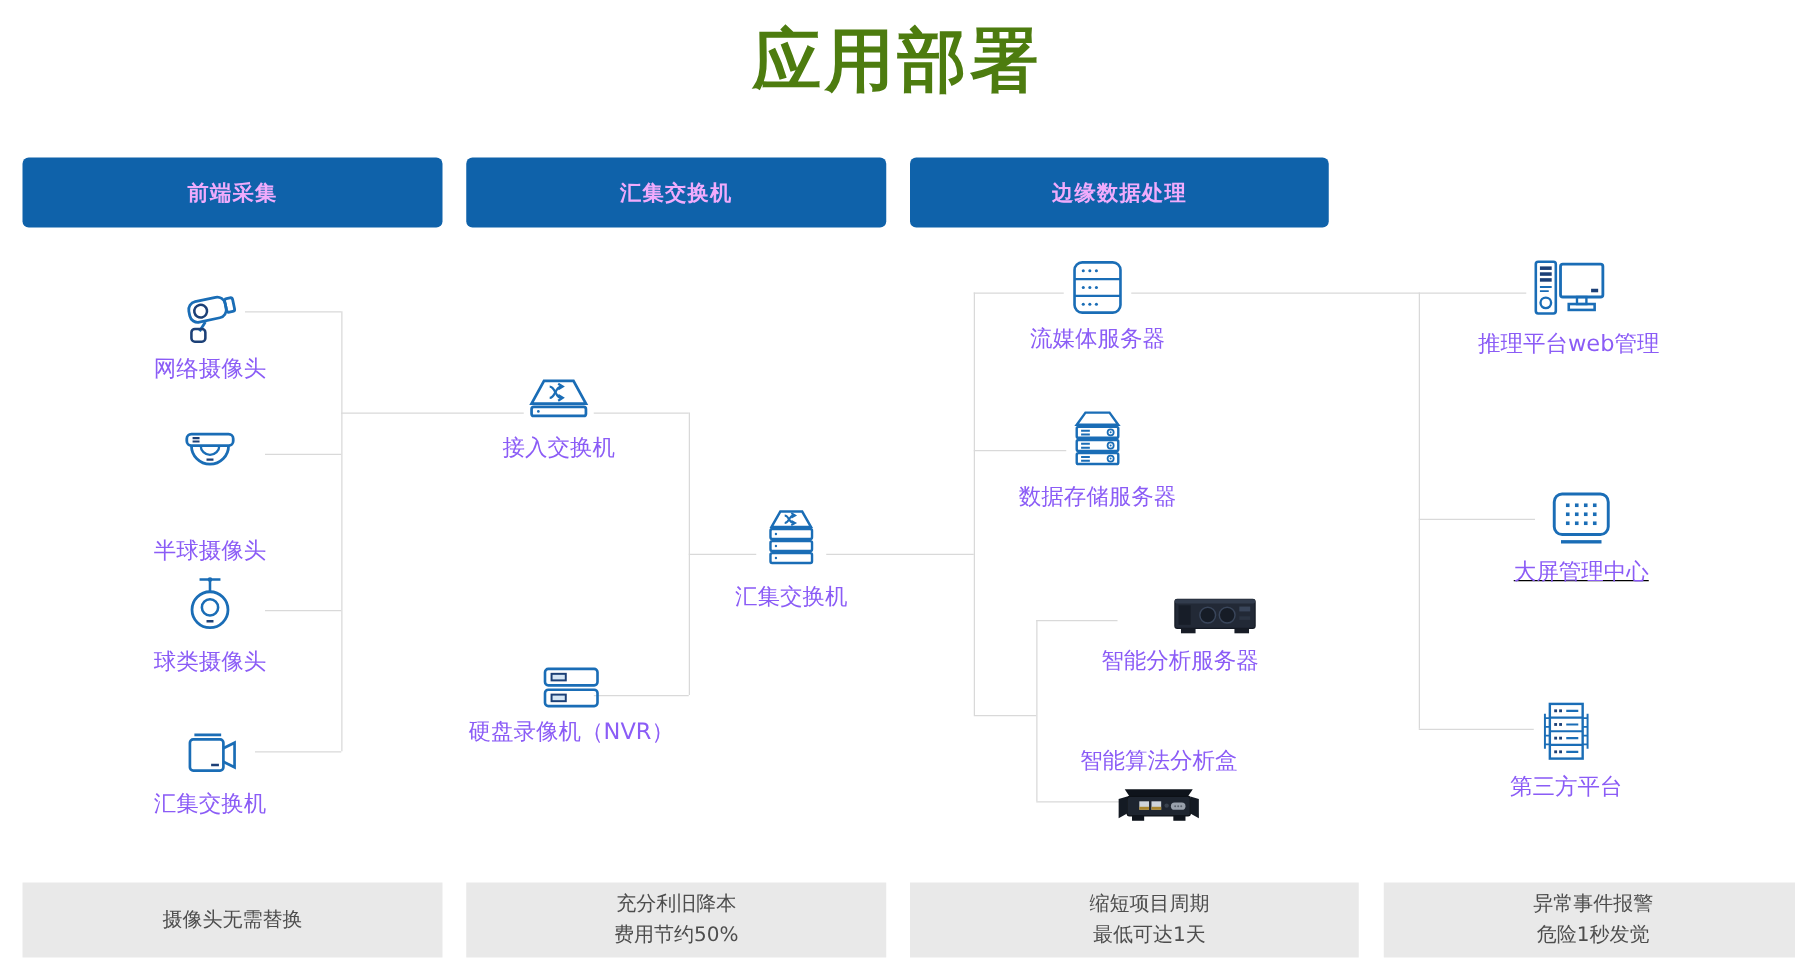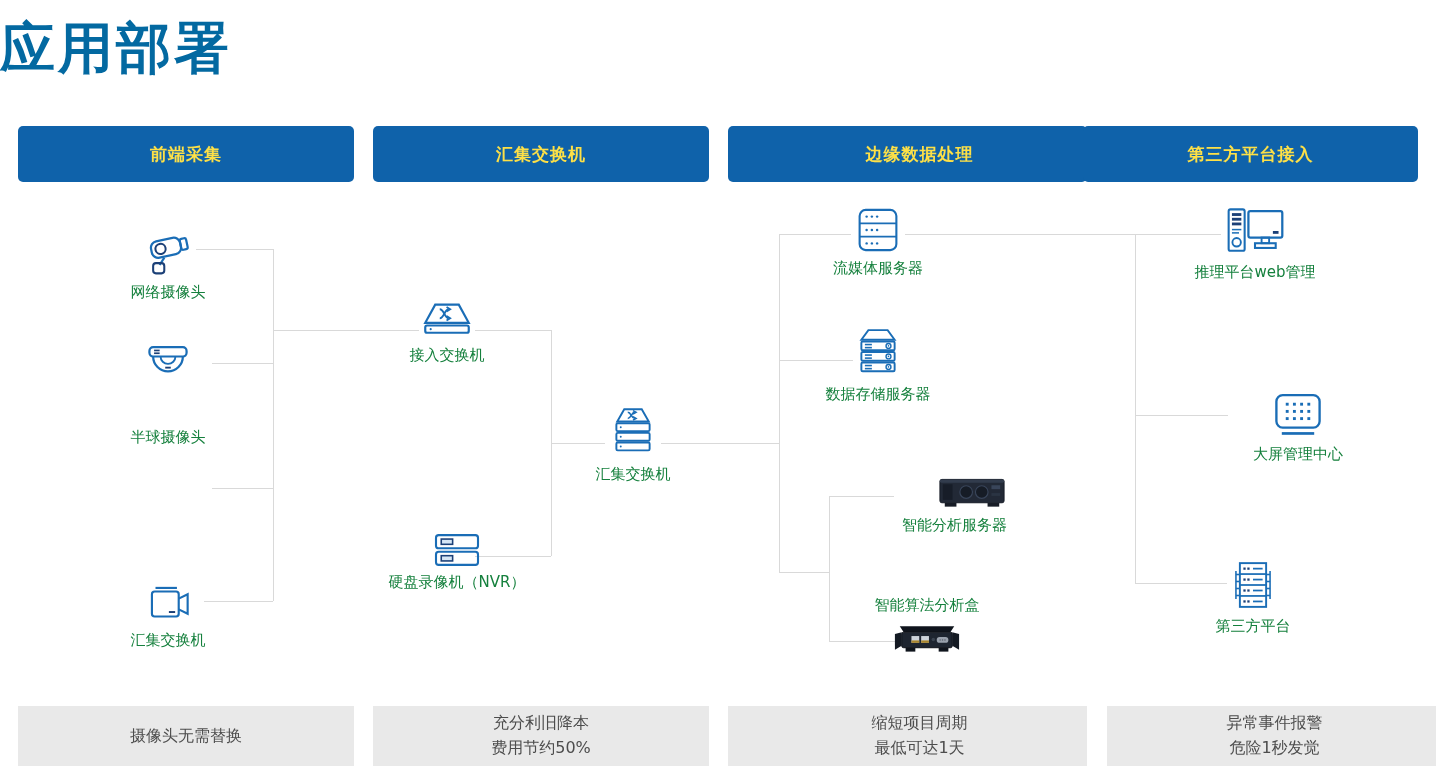"应用部署" .title { color: #0369a1 -> #4d7c0f; text-align: left -> center }
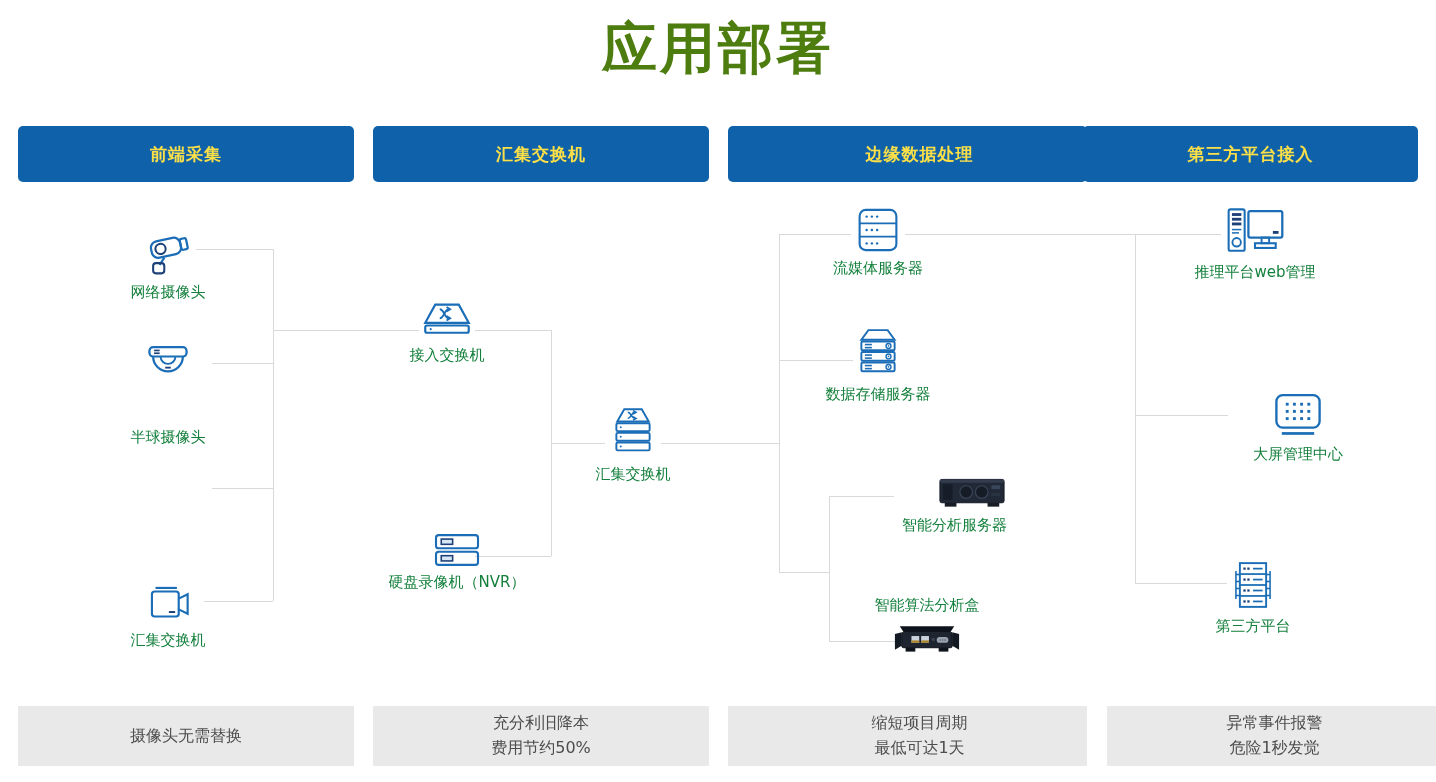"前端采集" .header-bar { color: #fde047 -> #f0abfc }
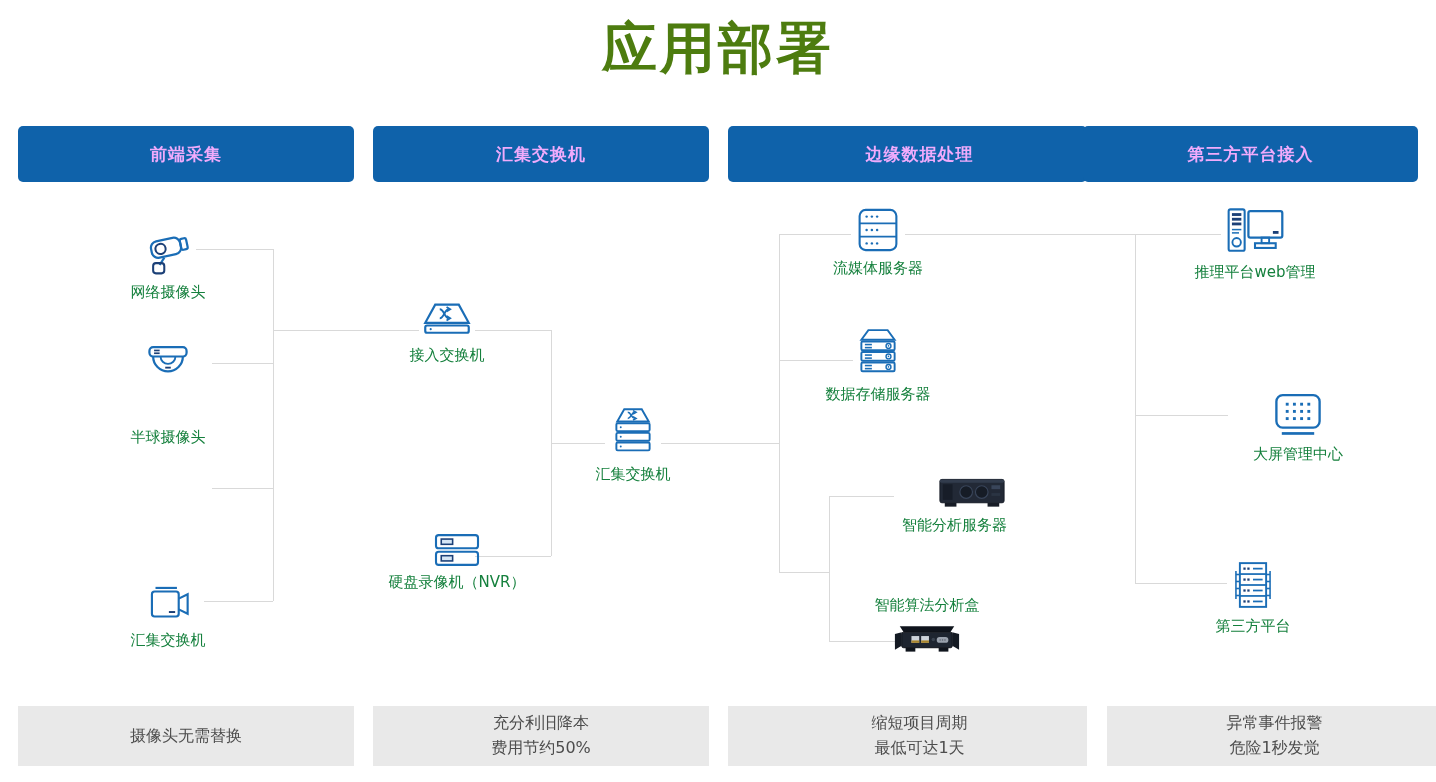"边缘数据处理" div.header-bar { padding-left: 24px -> none }
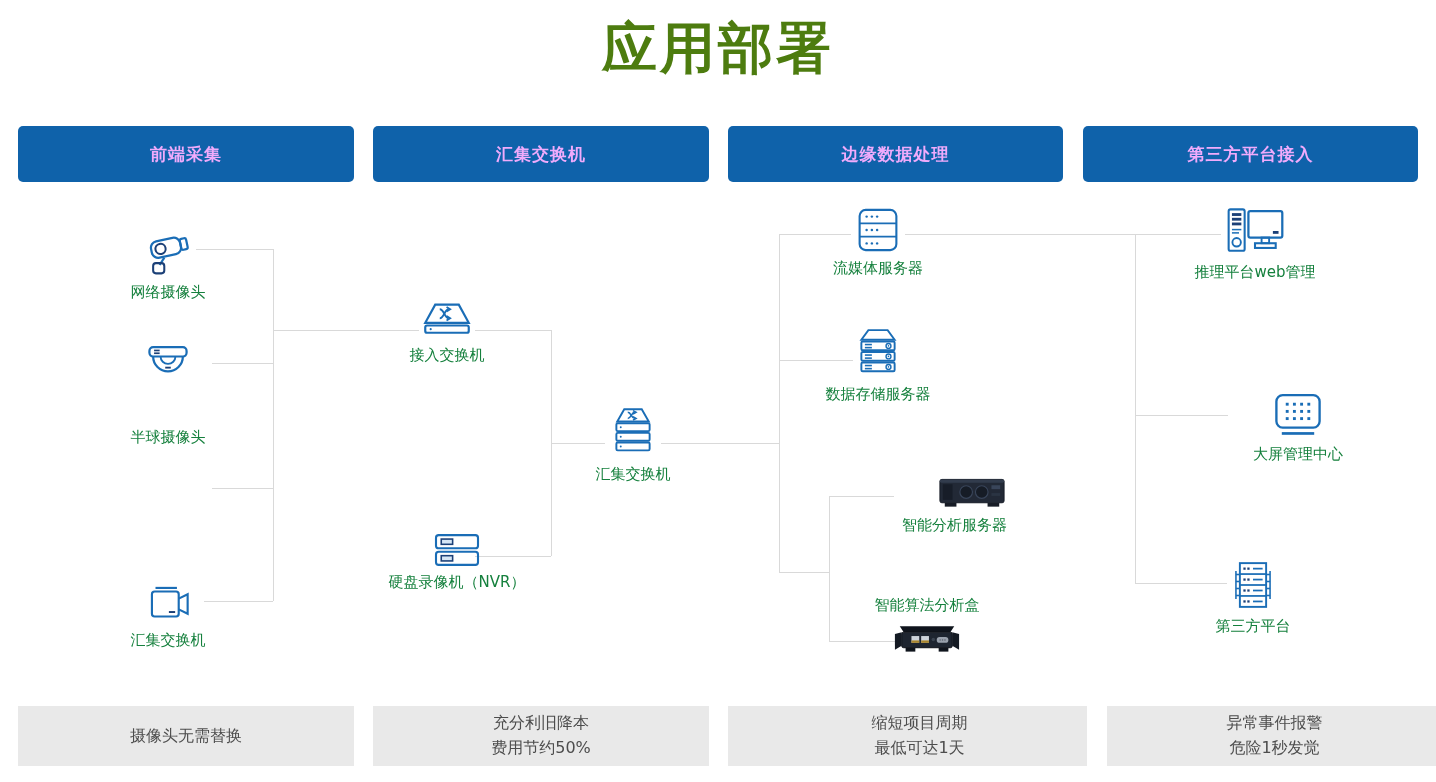"第三方平台接入" div.header-bar { html: <div>第三方平台接入</div> -> none }
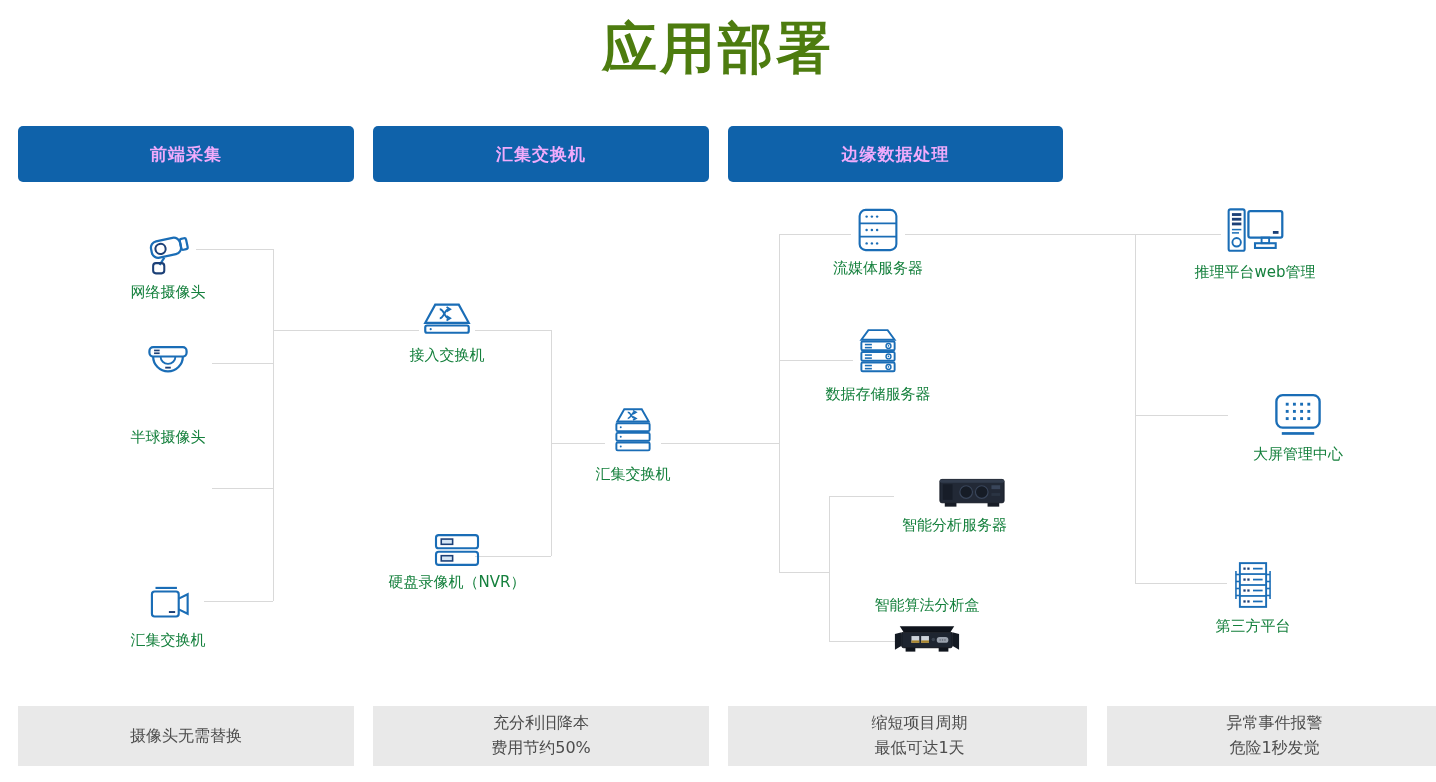"流媒体服务器" .node .label { color: #15803d -> #8b5cf6; font-size: 15px -> 18px }
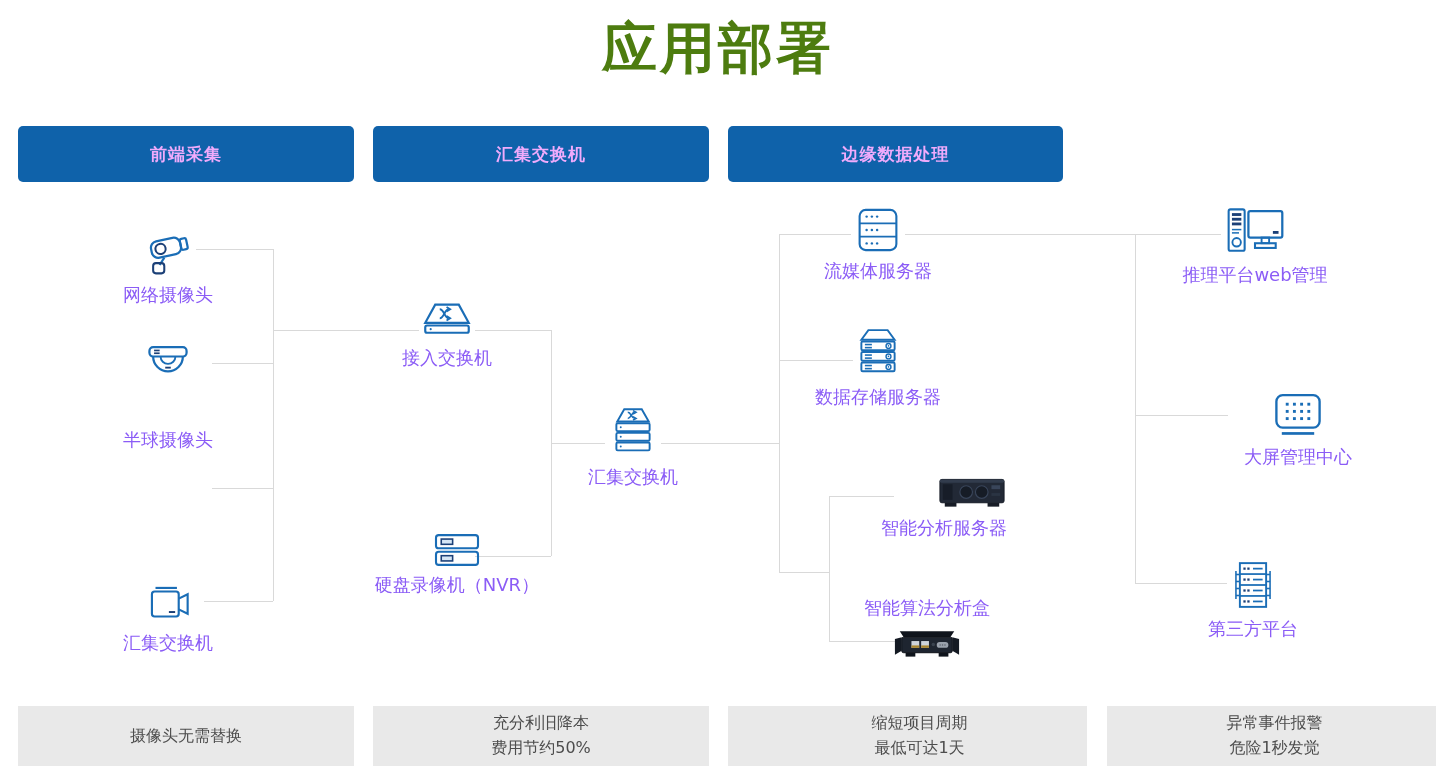"大屏管理中心" div.node { left: 1218px -> 1185px; text-decoration: none -> underline }
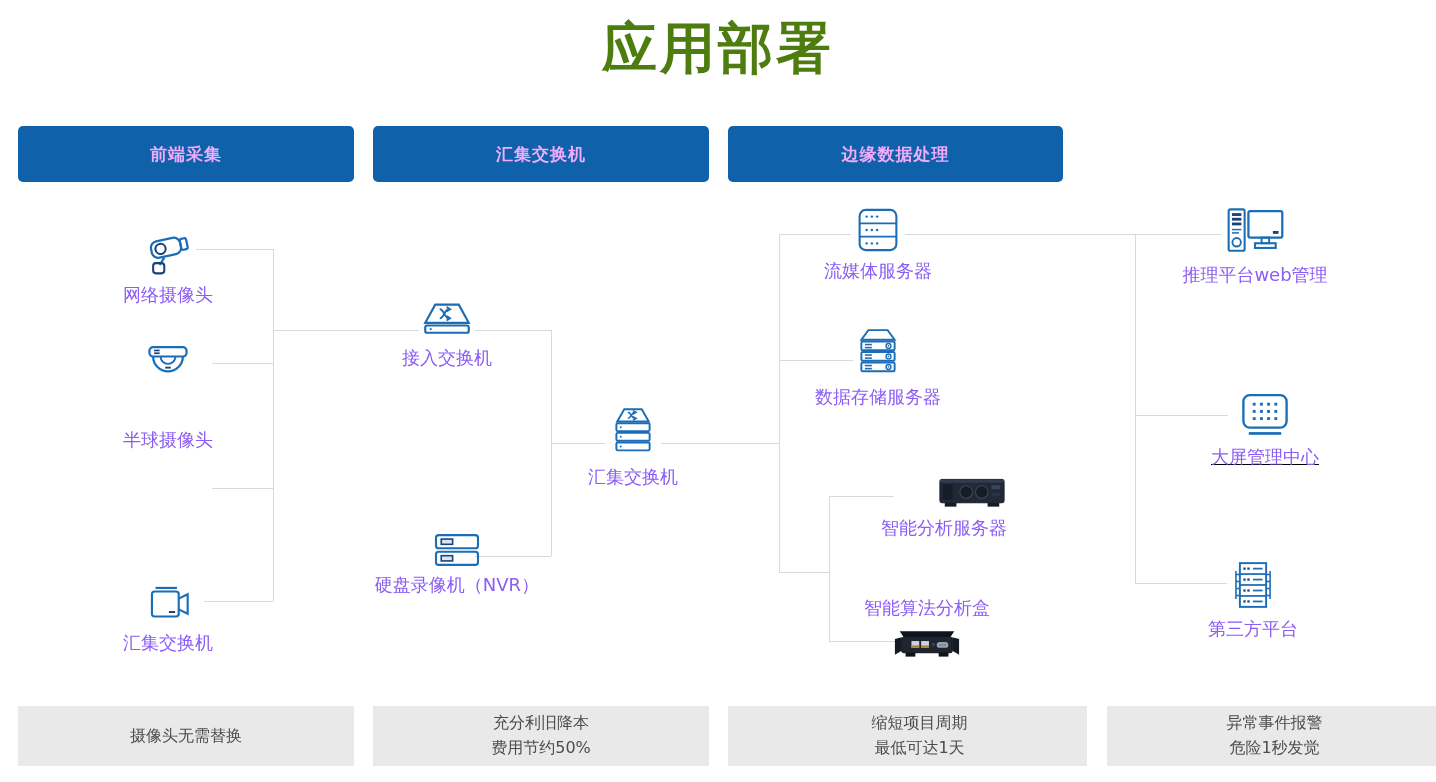"球类摄像头" div.node { html: none -> <div> <span> <svg> <line></line> <line></line> <circle></circle> <circle></circle> <circle></circle> <line></line> </svg> </span> <span>球类摄像头</span> </div> }
